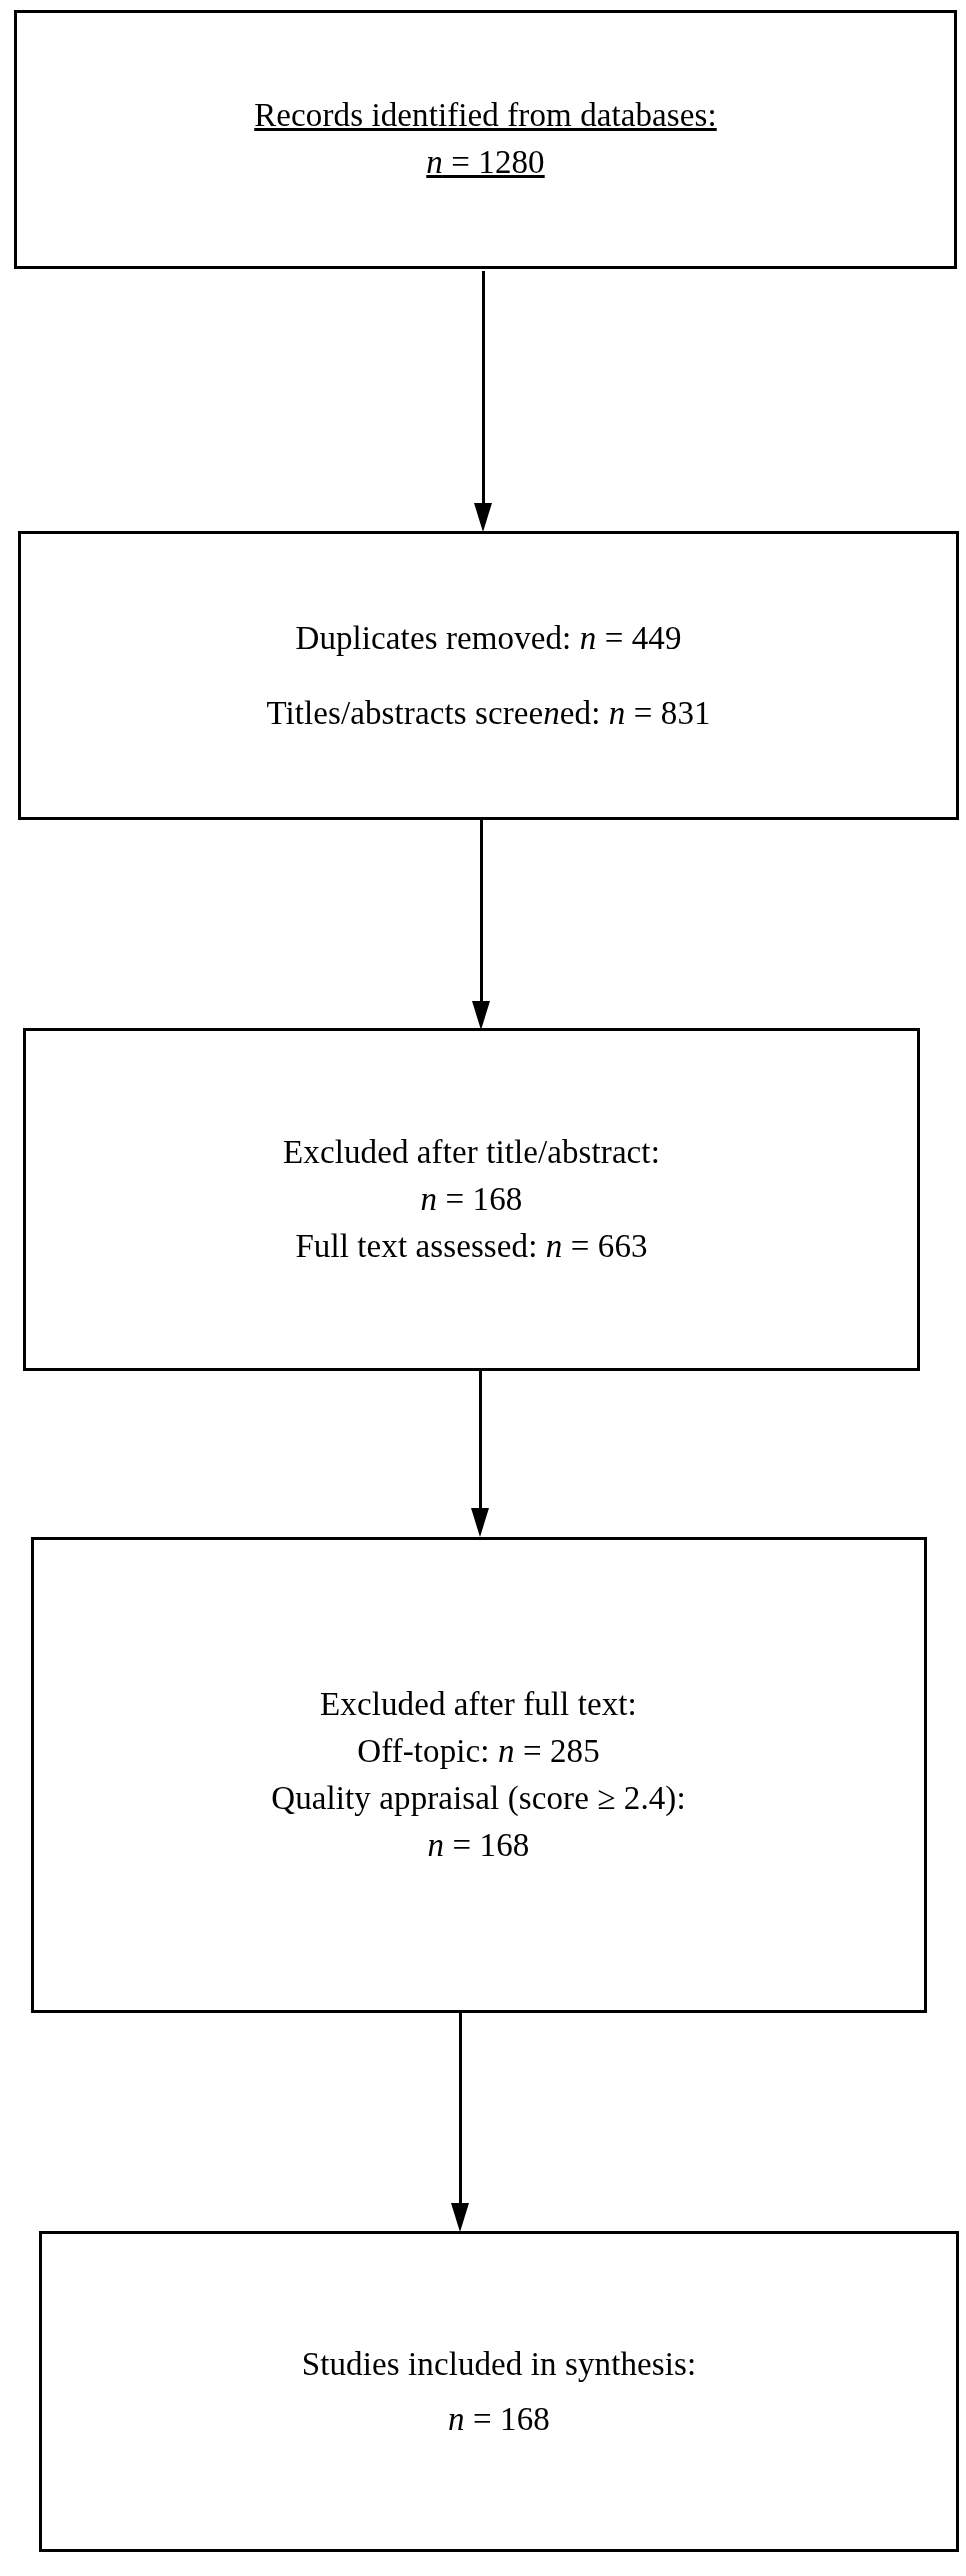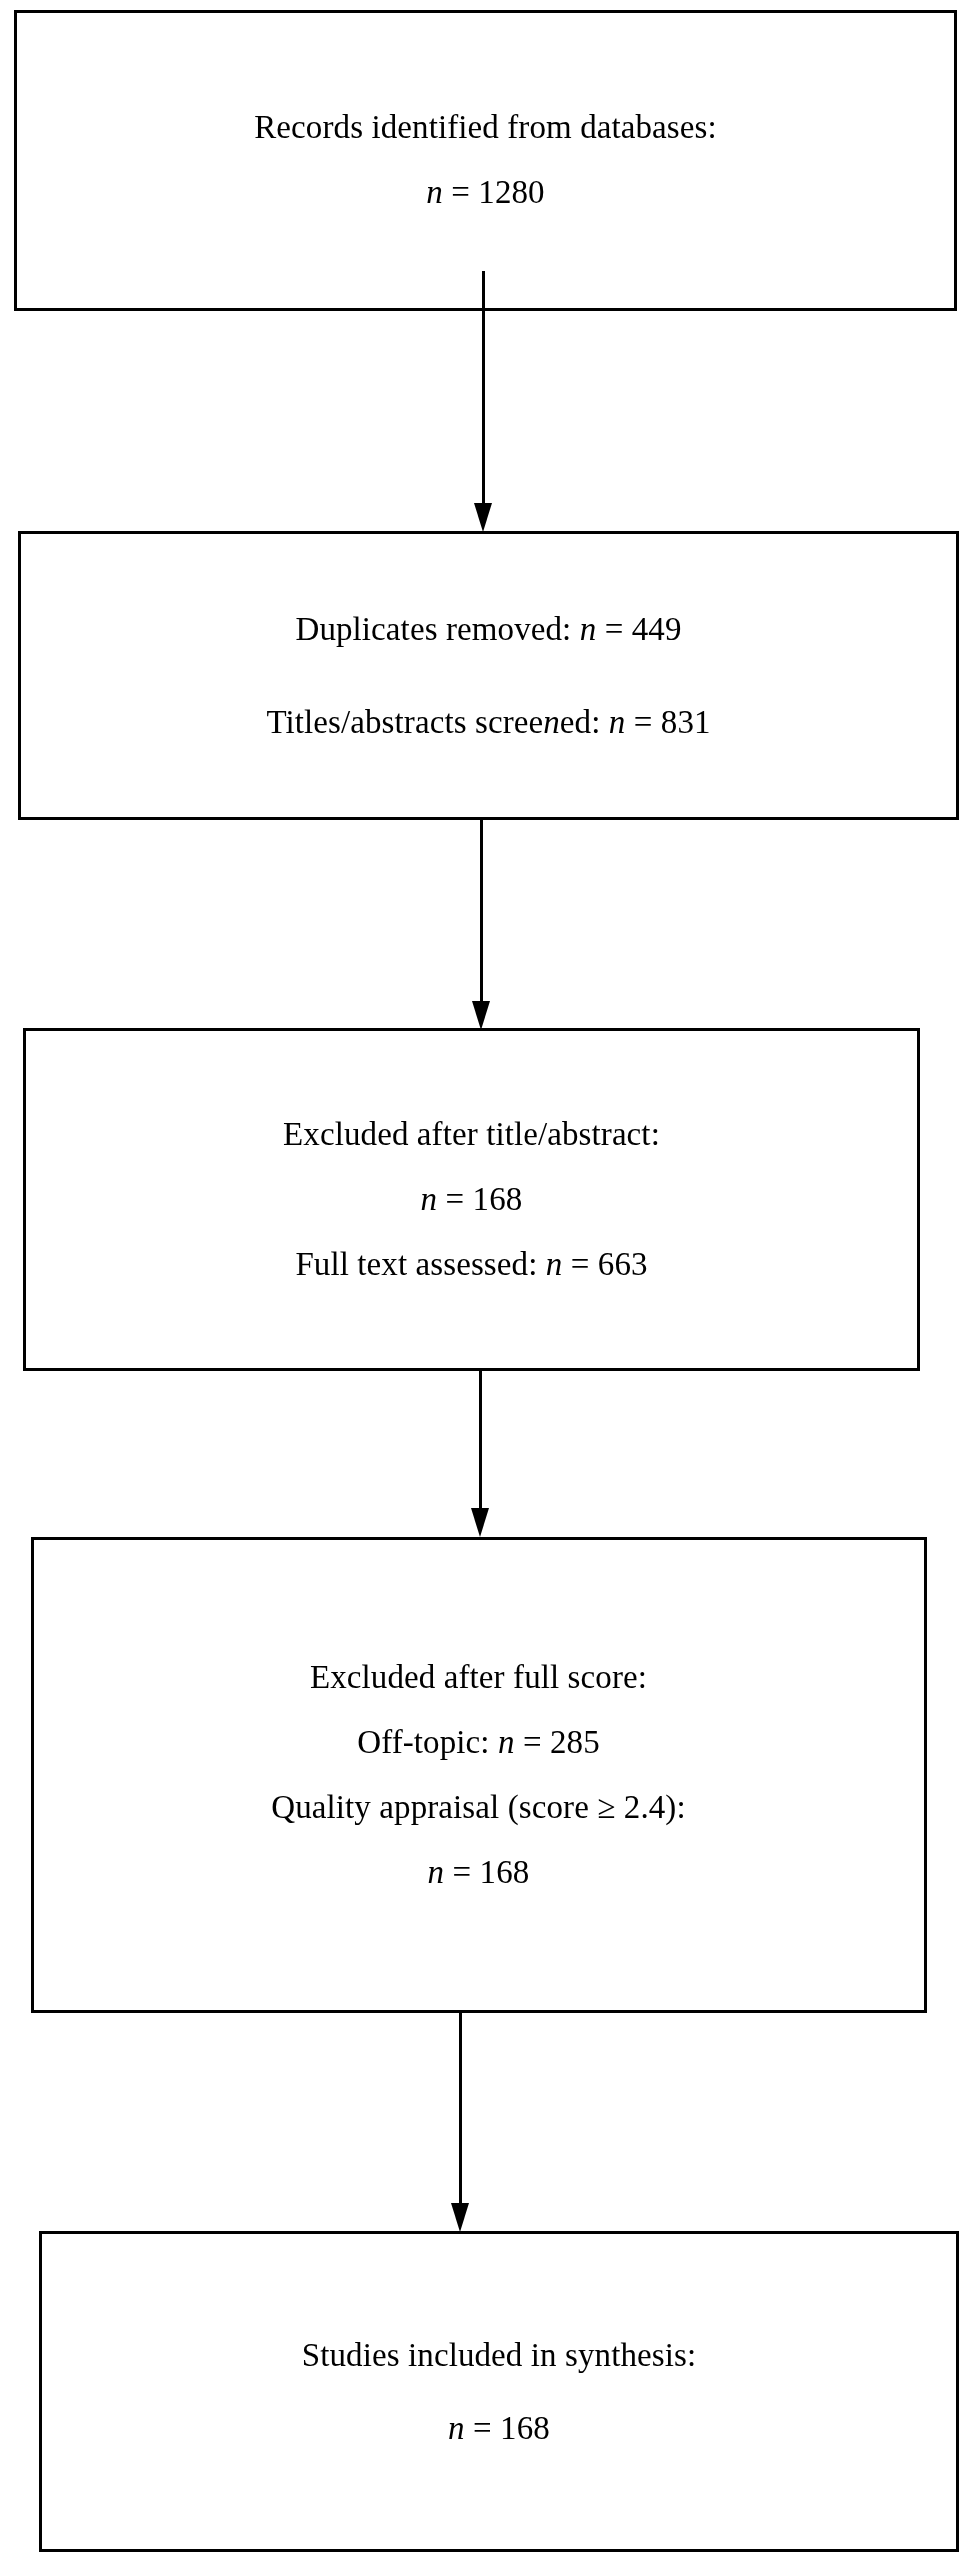"Records identified from databases:" #box-1 { height: 301px -> 259px; text-decoration: none -> underline }
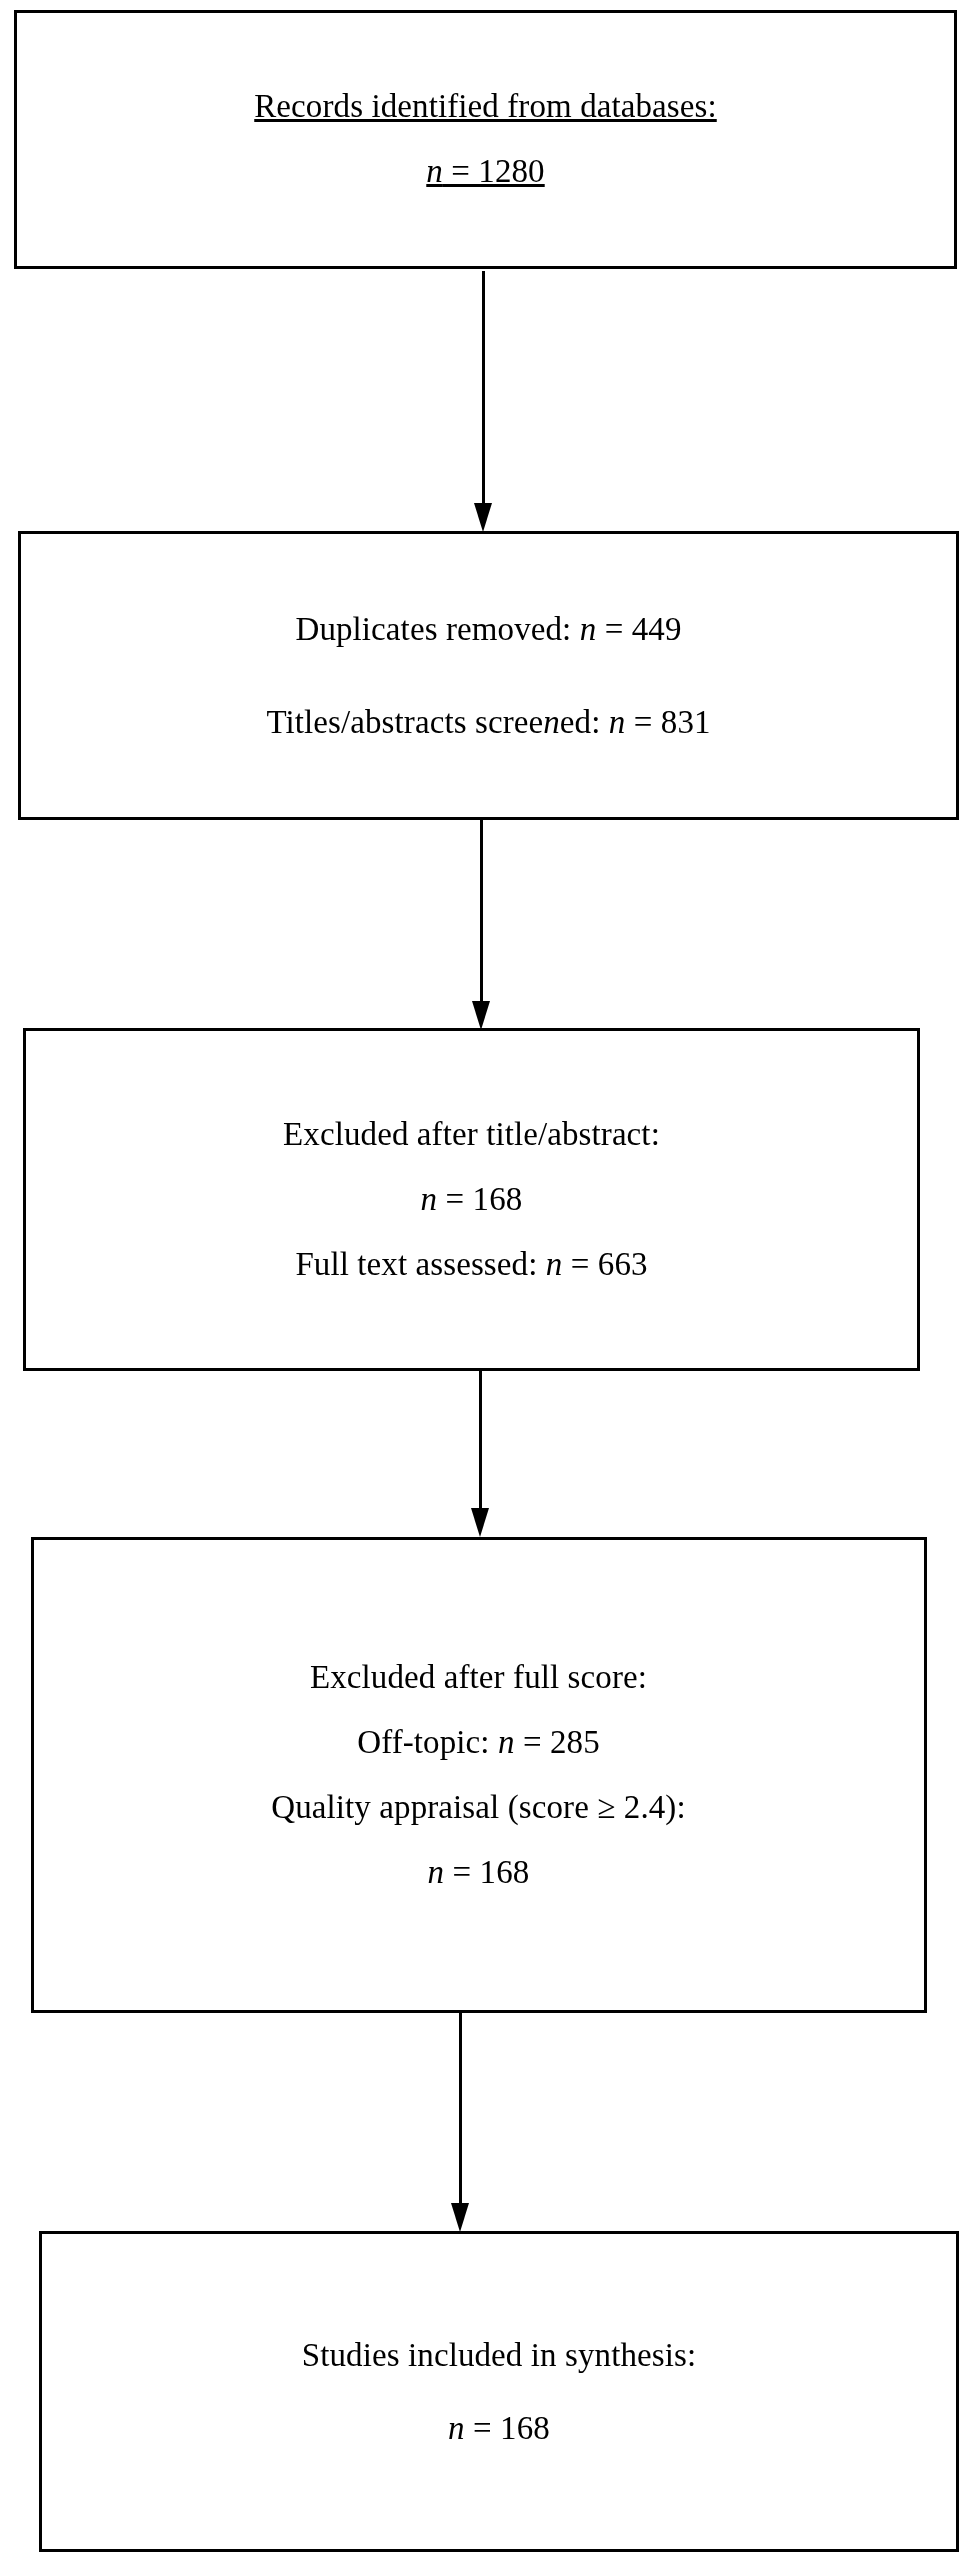"n = 1280" .box-line + .box-line { margin-top: 22px -> 4px }
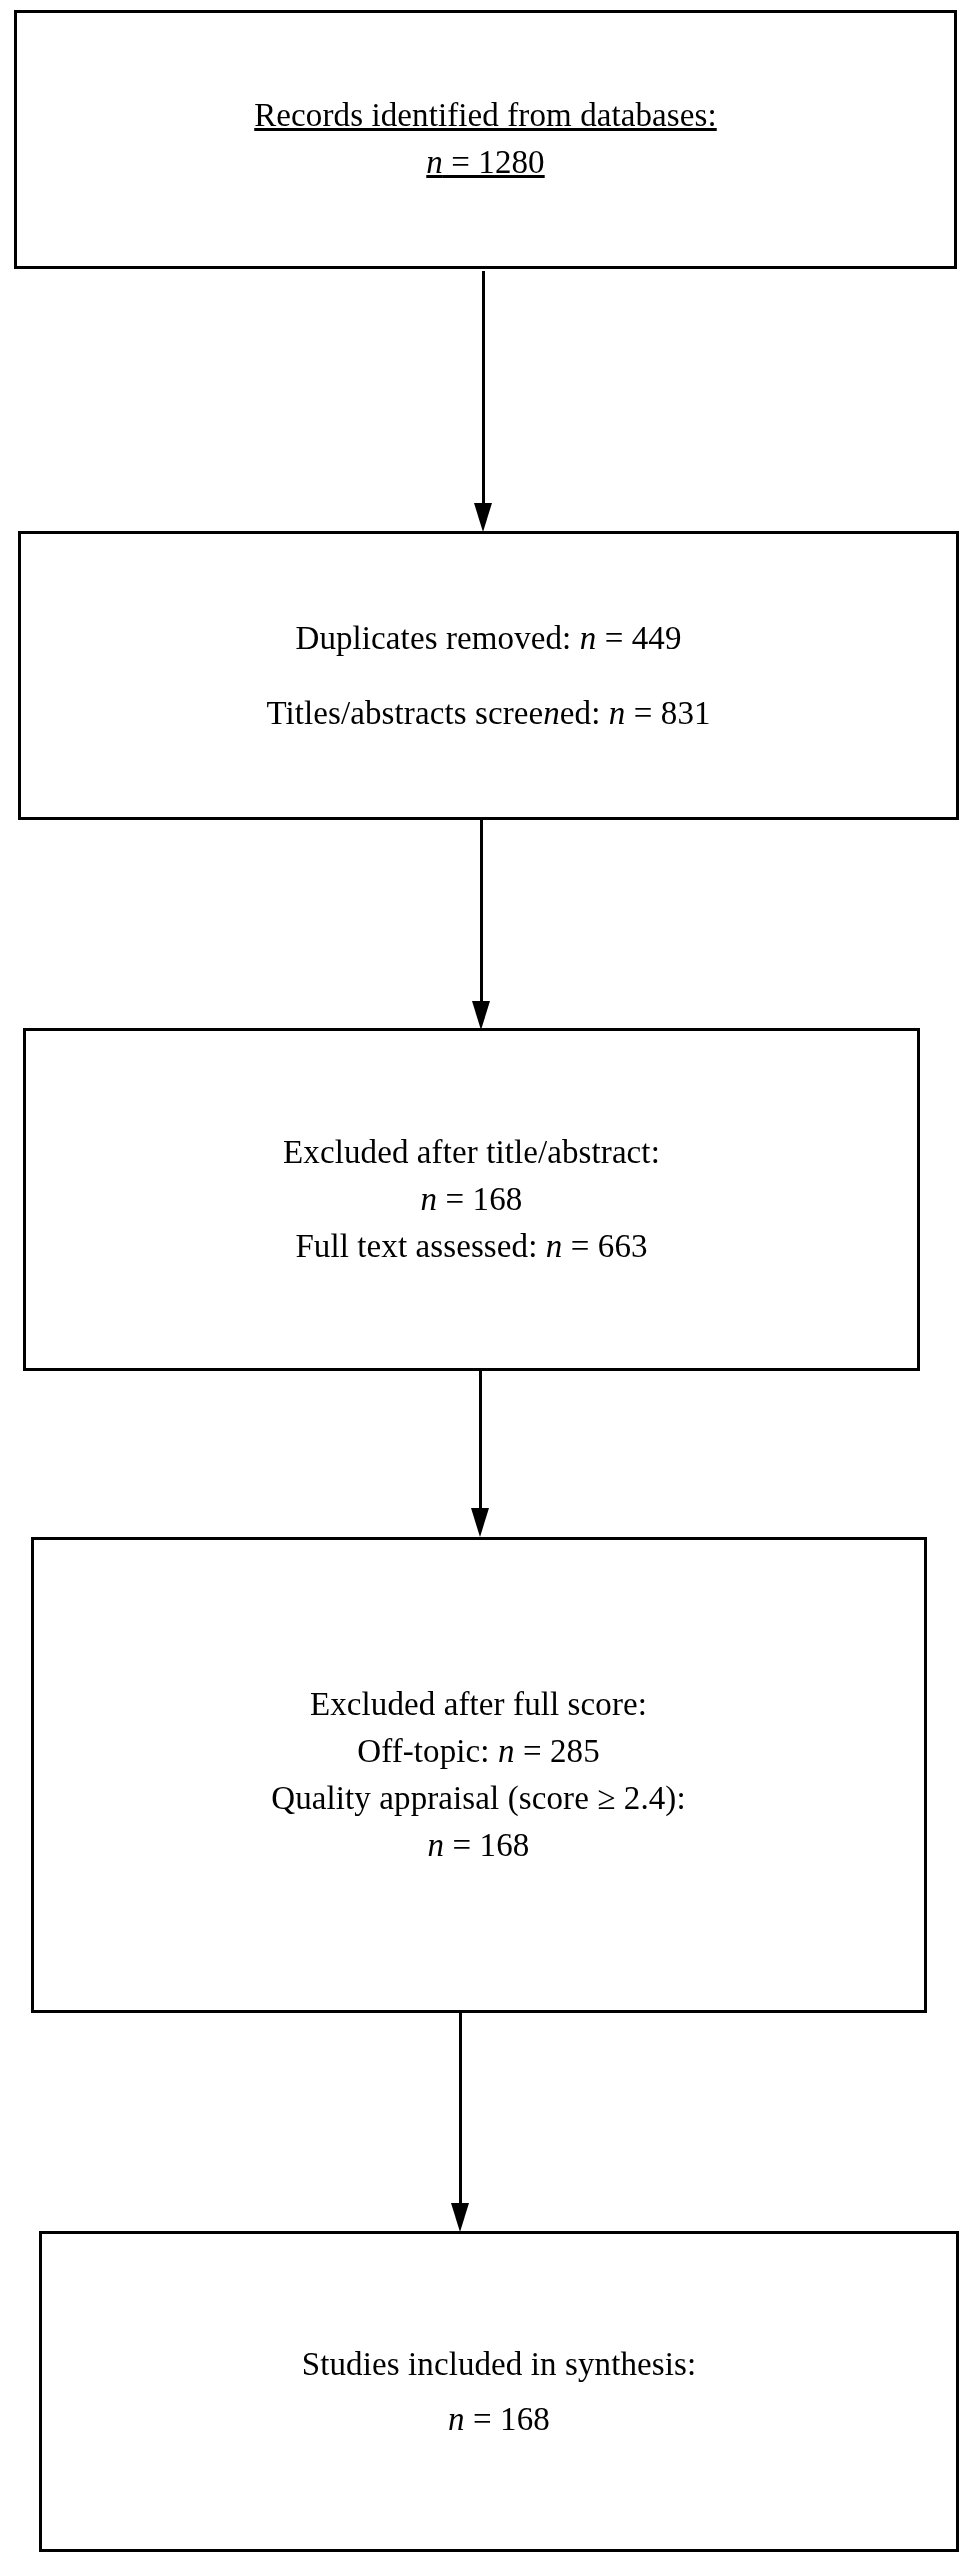"Excluded after full score:" span.box-line { text: score -> text }
